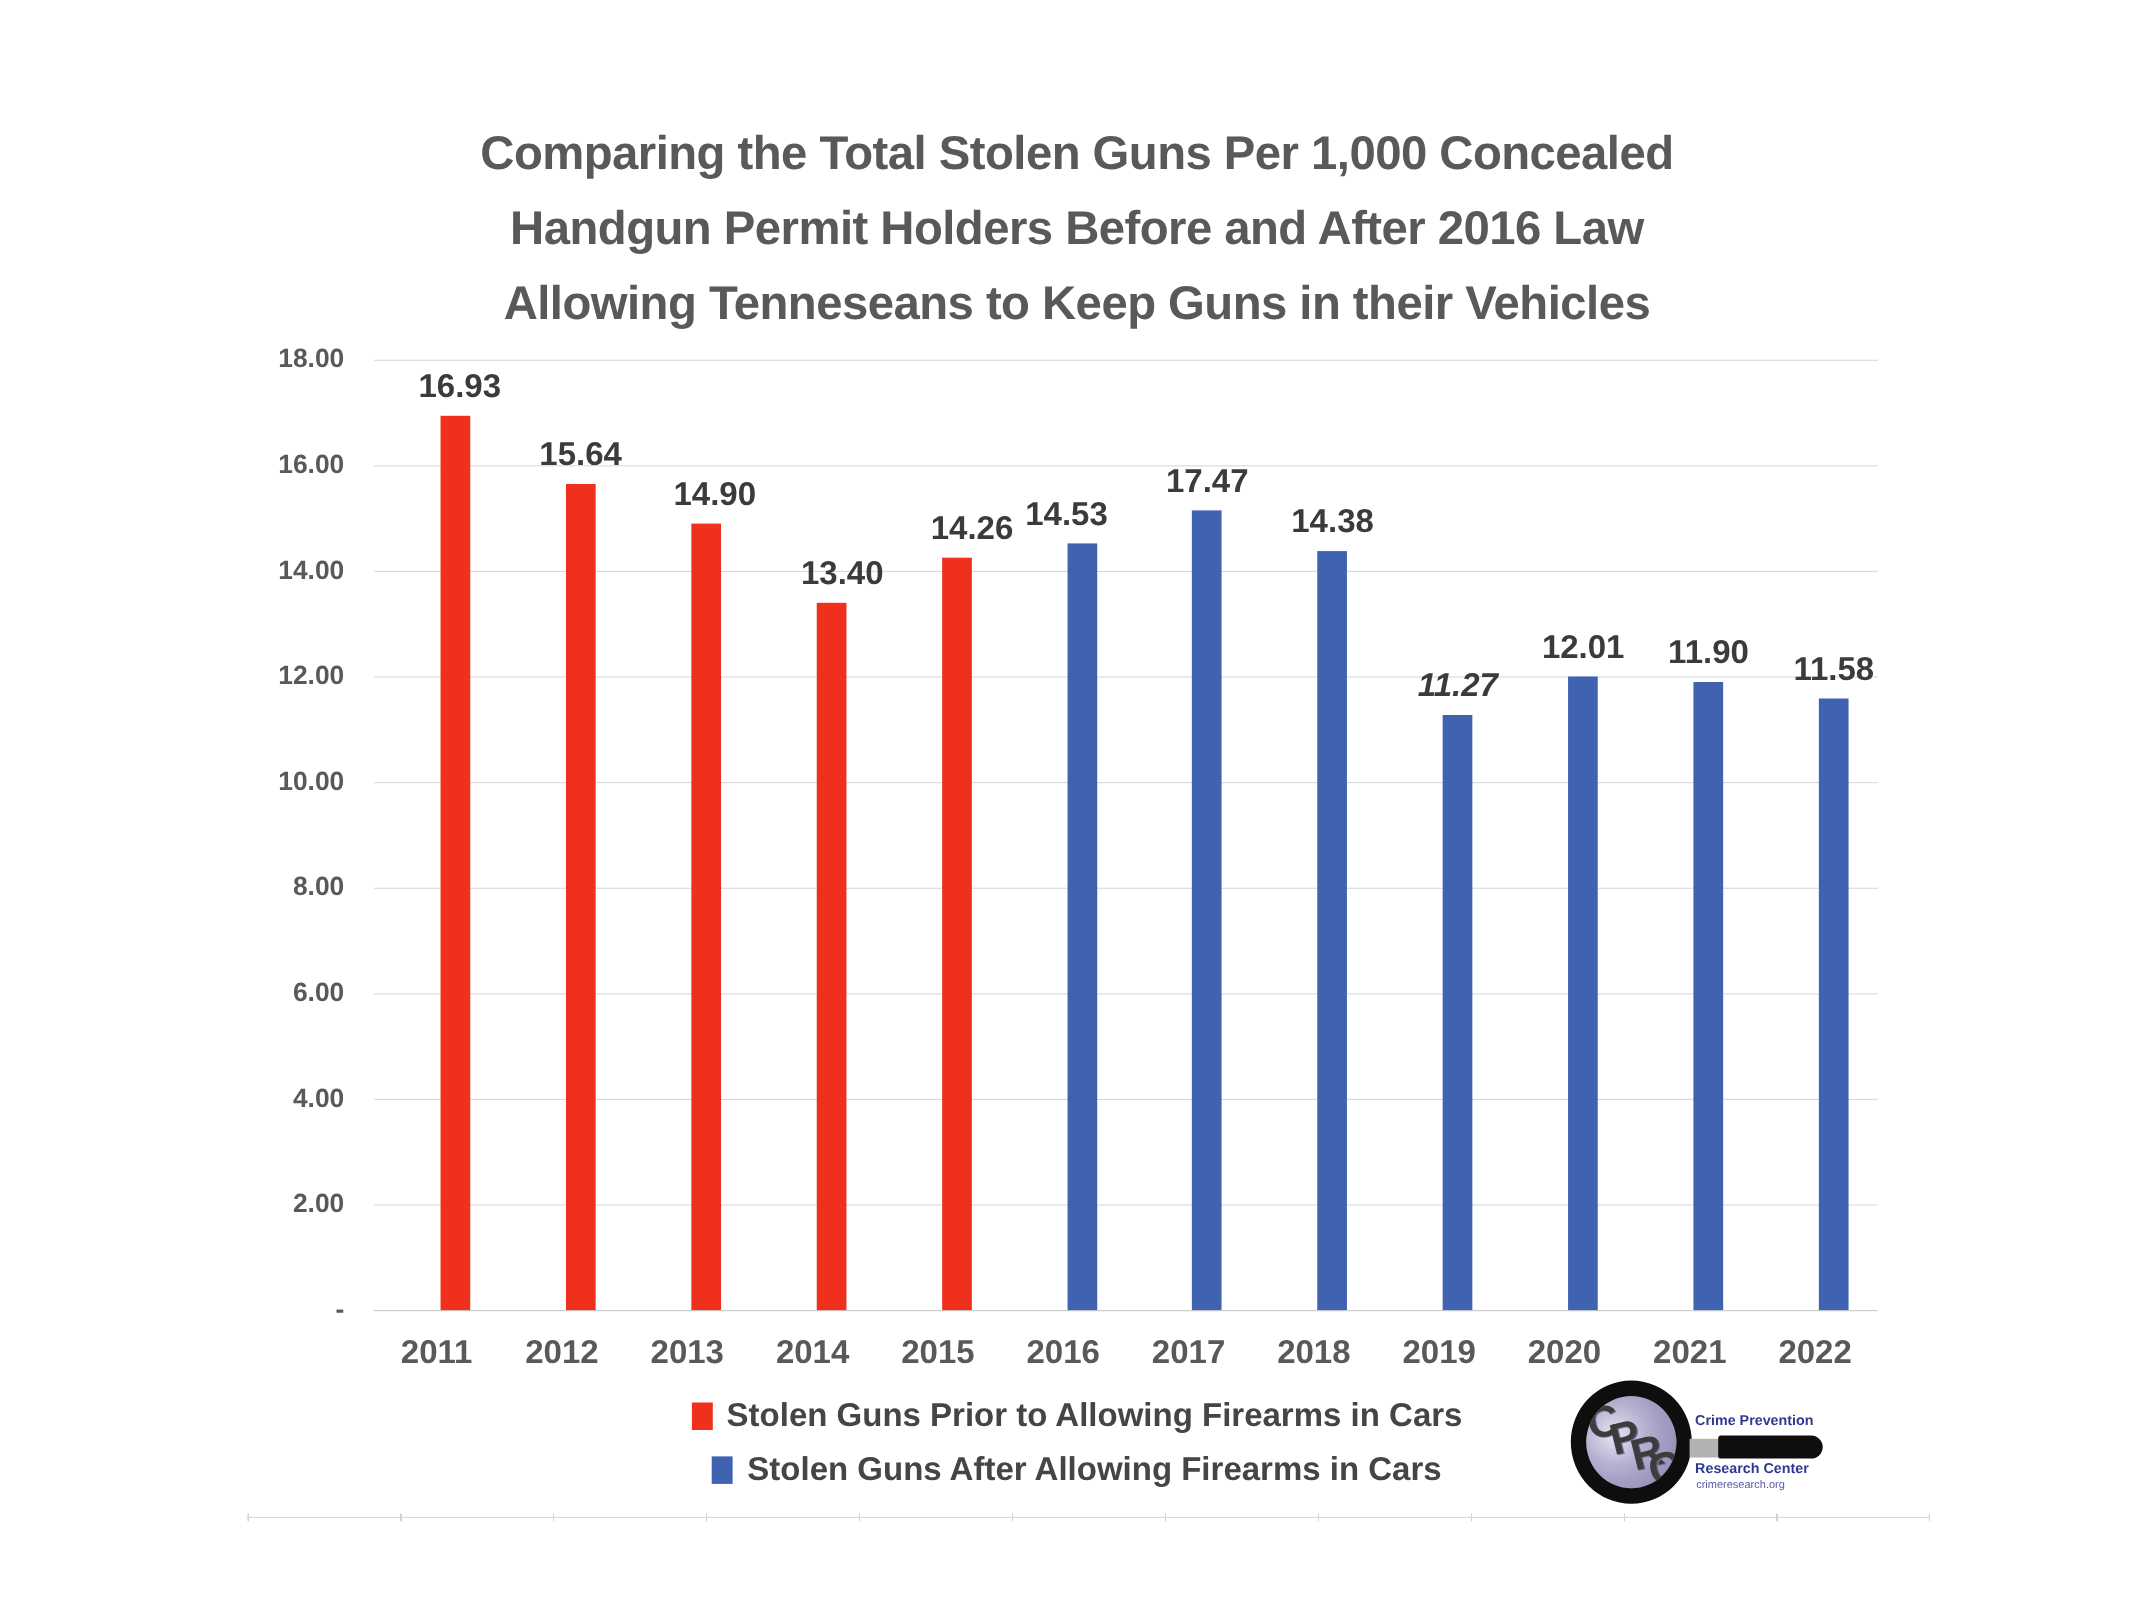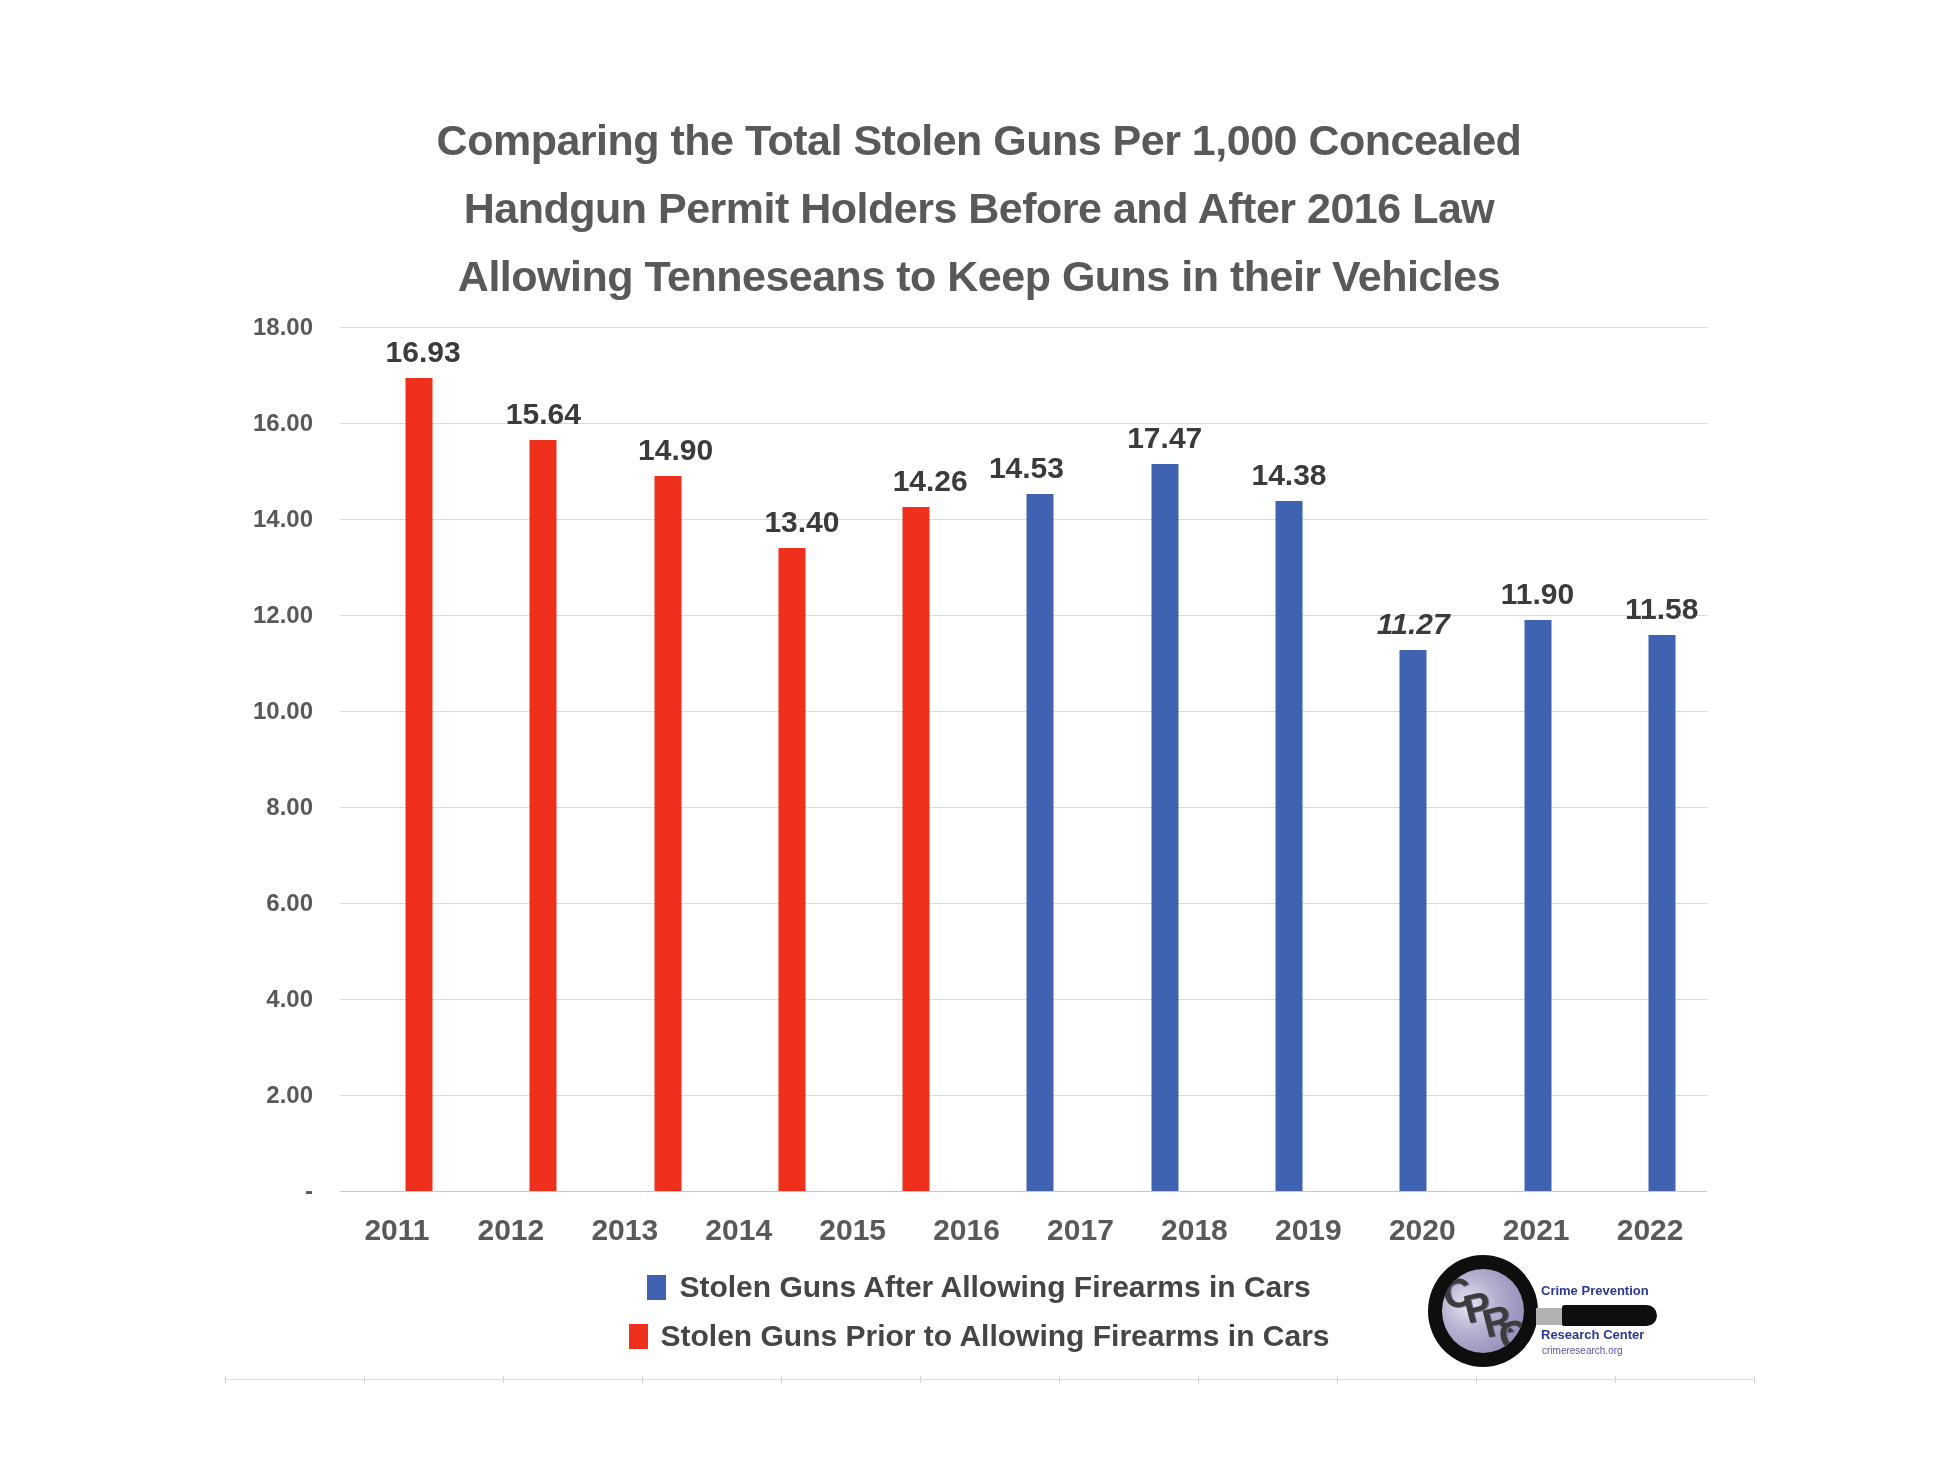"12.01" div.slot { html: none -> <div> <div>12.01</div> <div></div> </div> }
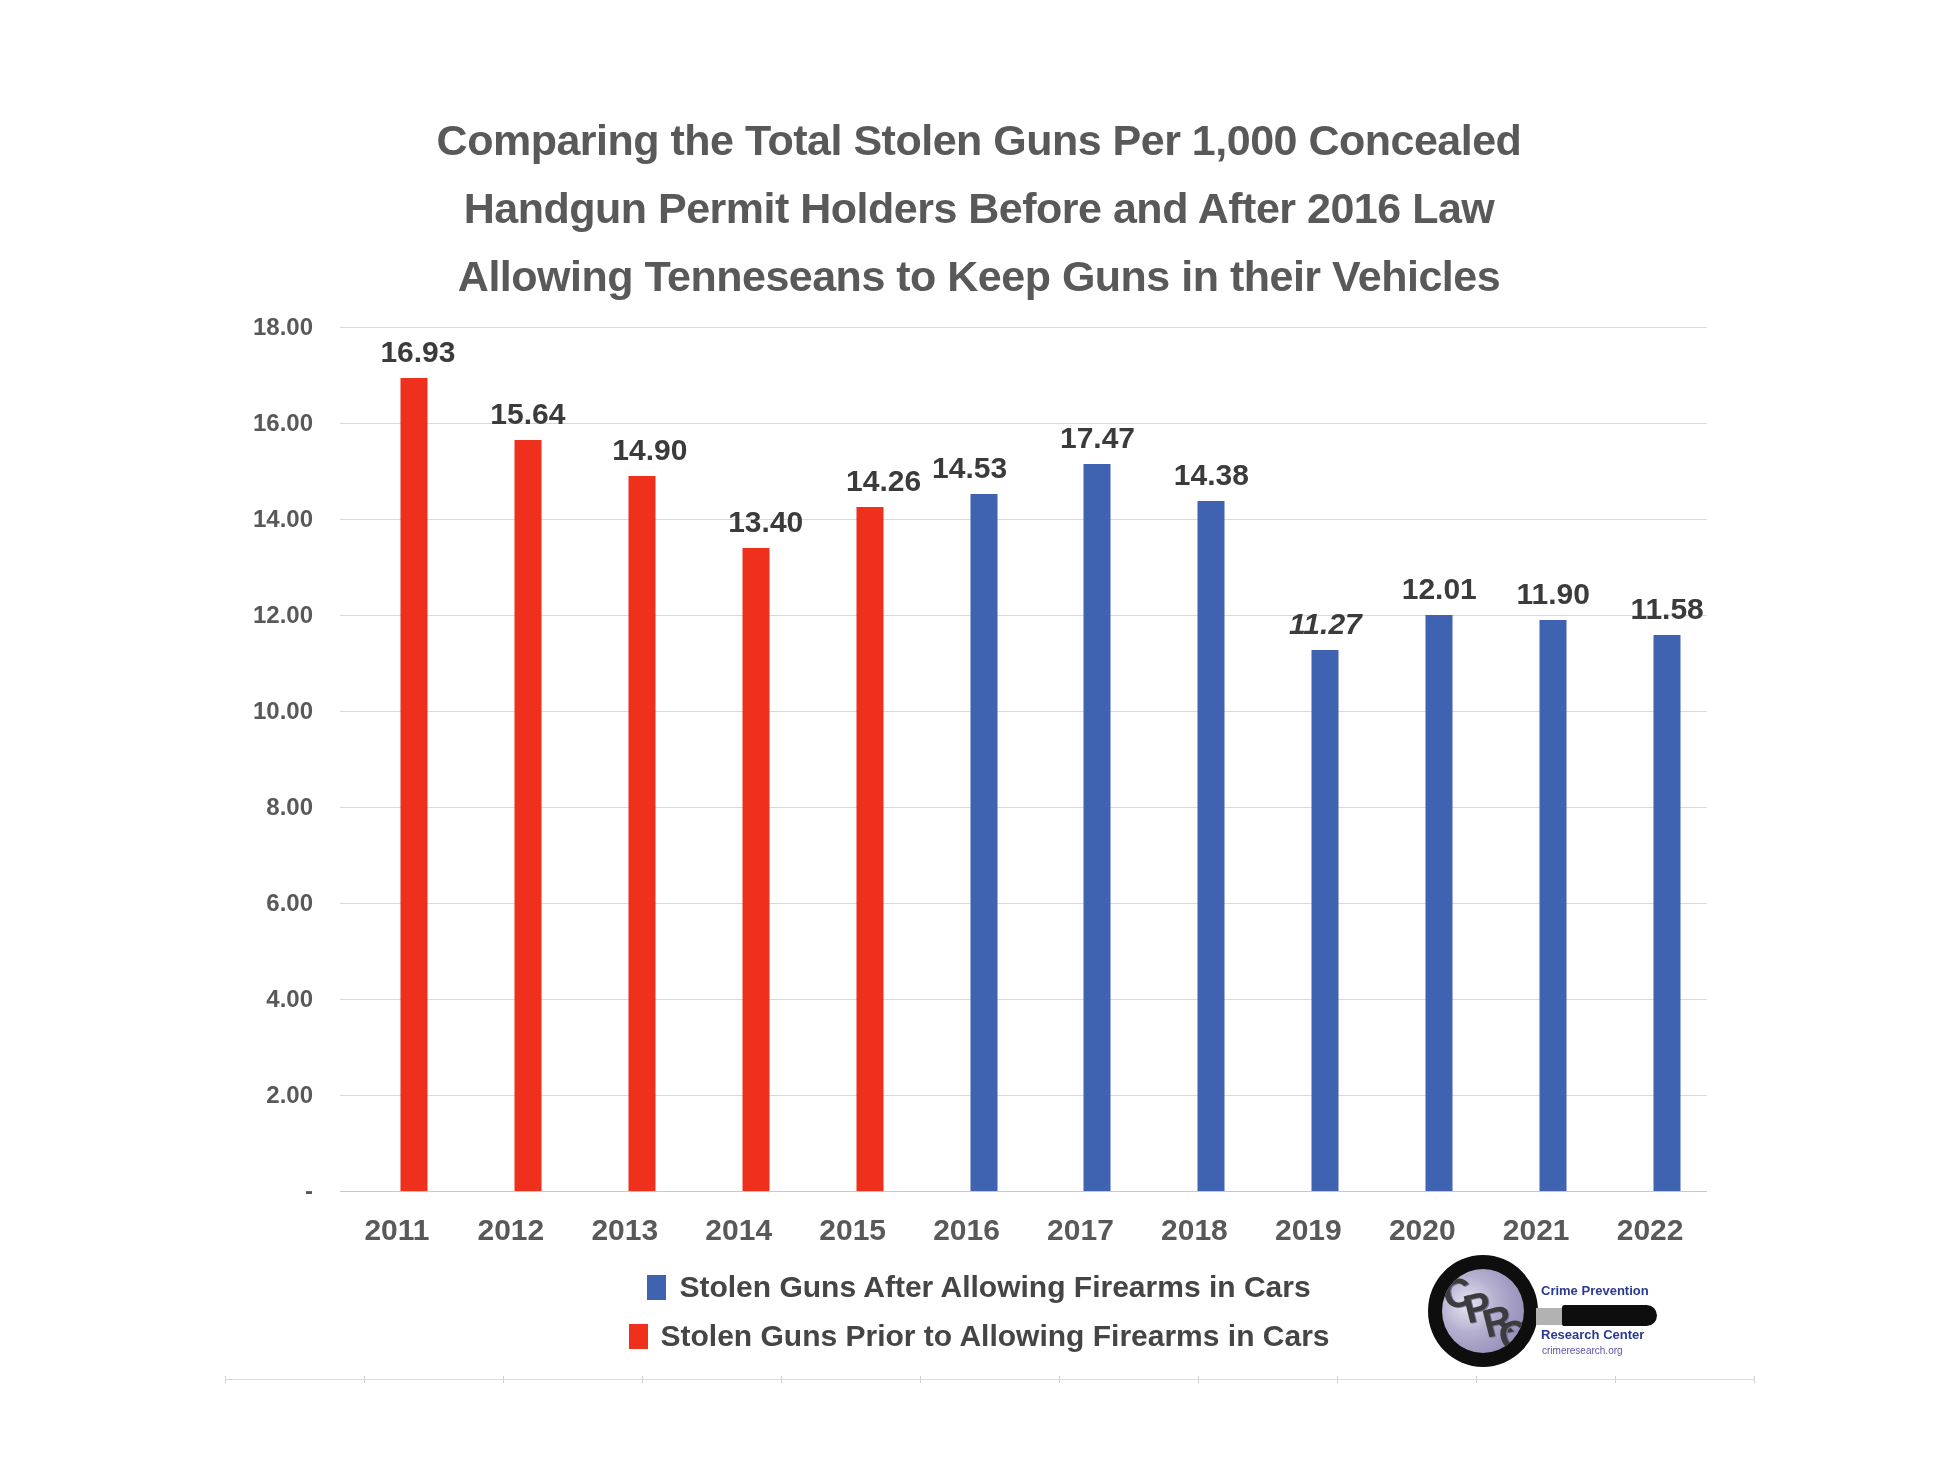"Stolen Guns After Allowing Firearms" div.legend-row { order: before "Stolen Guns Prior to Allowing" -> after "Stolen Guns Prior to Allowing" }
